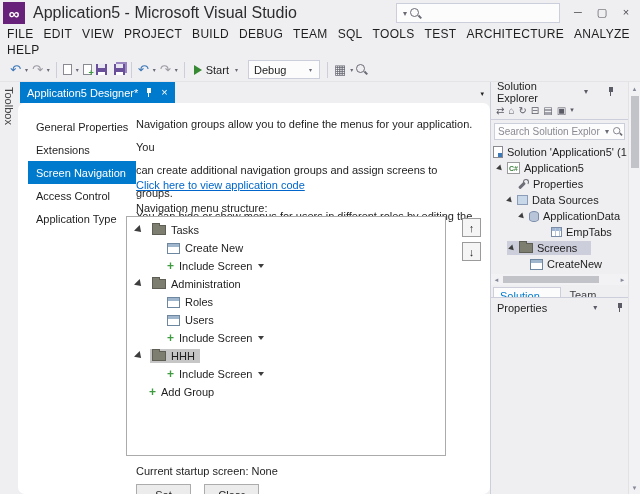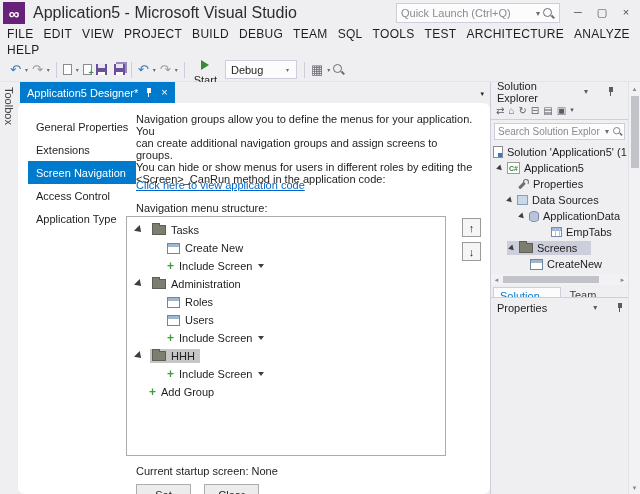"Quick Launch (Ctrl+Q)" input { html: <input> -> none }
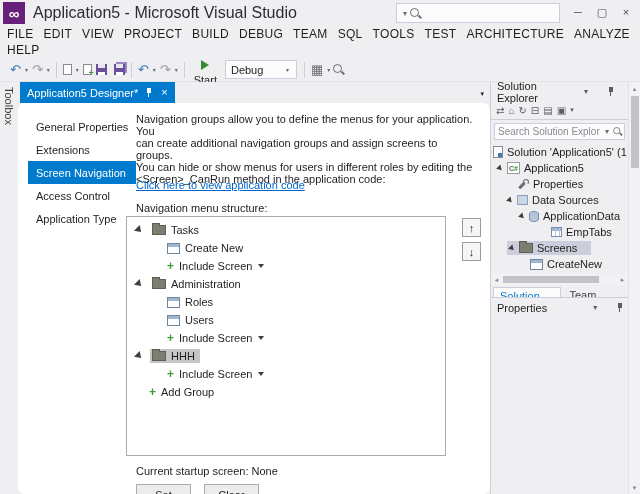"Start" .start-btn { flex-direction: column -> none }
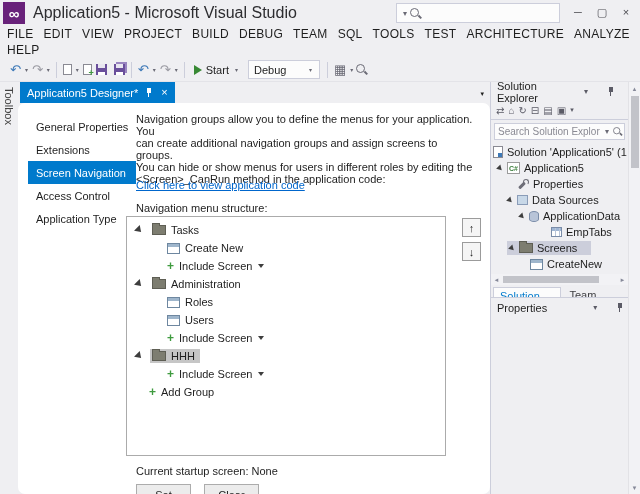"Navigation groups allow you to" .desc { line-height: 12px -> 23px }
